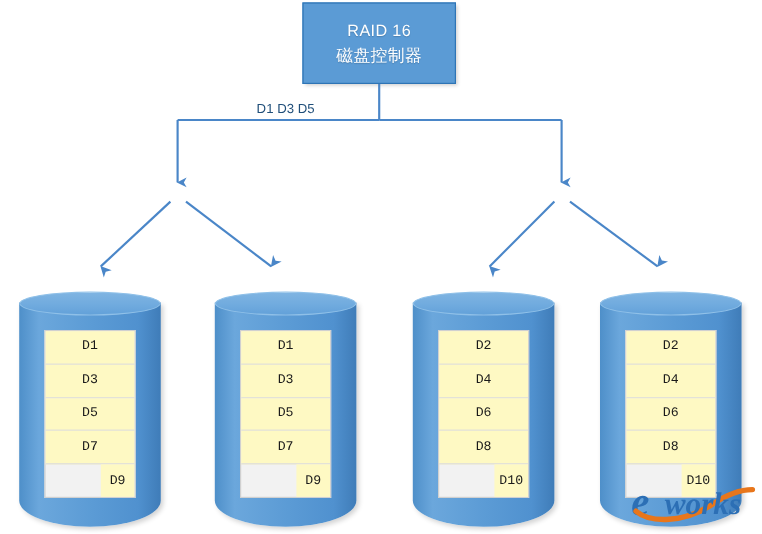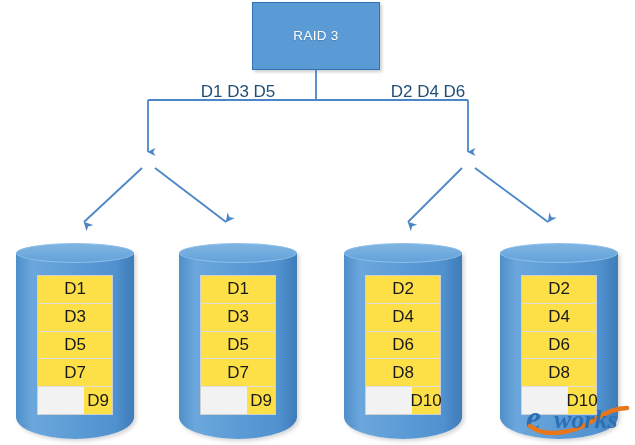"RAID 3" span.controller-line { text: 3 -> 16 }
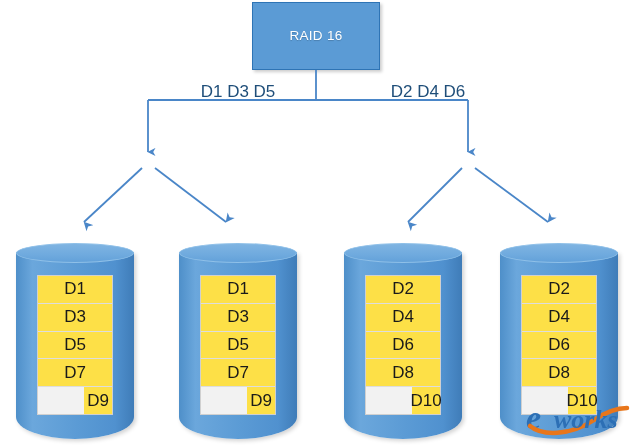"磁盘控制器" span.controller-line { html: none -> <span>磁盘控制器</span> }
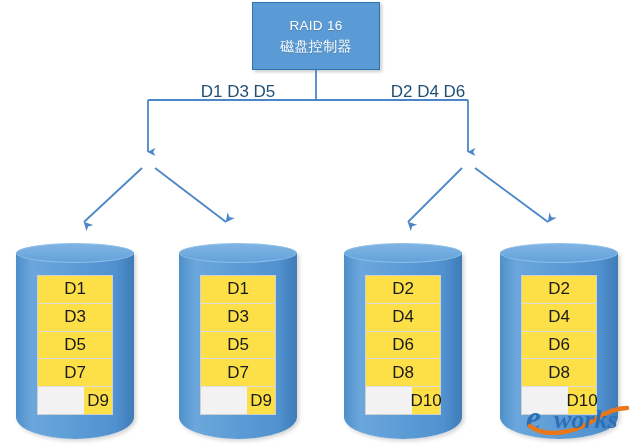"D1 D3 D5" .stripe-label { font-size: 17px -> 11px }
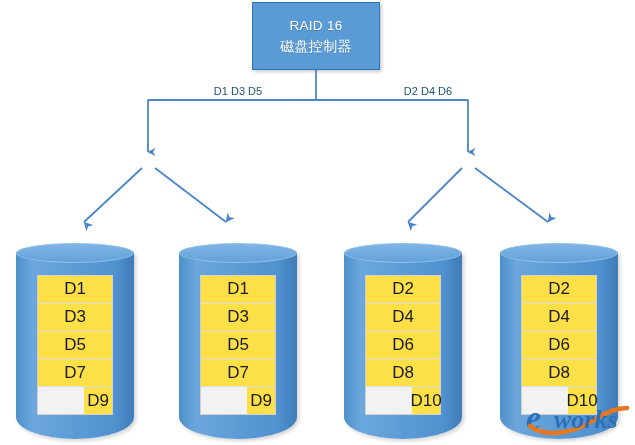"D2 D4 D6" span.l1 { html: <span>D2 D4 D6</span> -> none }
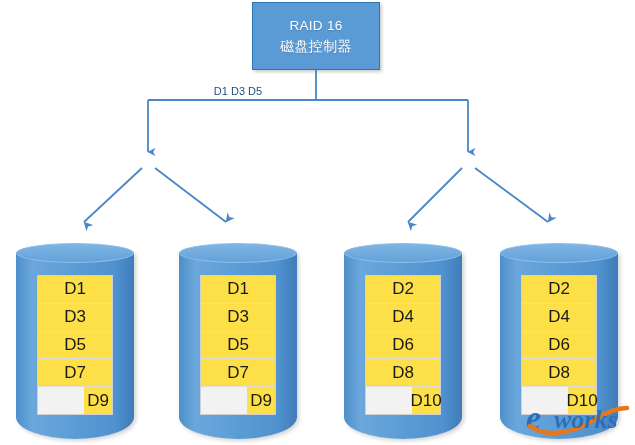"D1" .disk-row { background: #fde047 -> #fef9c3; font-family: none -> Liberation Mono, monospace; font-size: 17px -> 11px }
